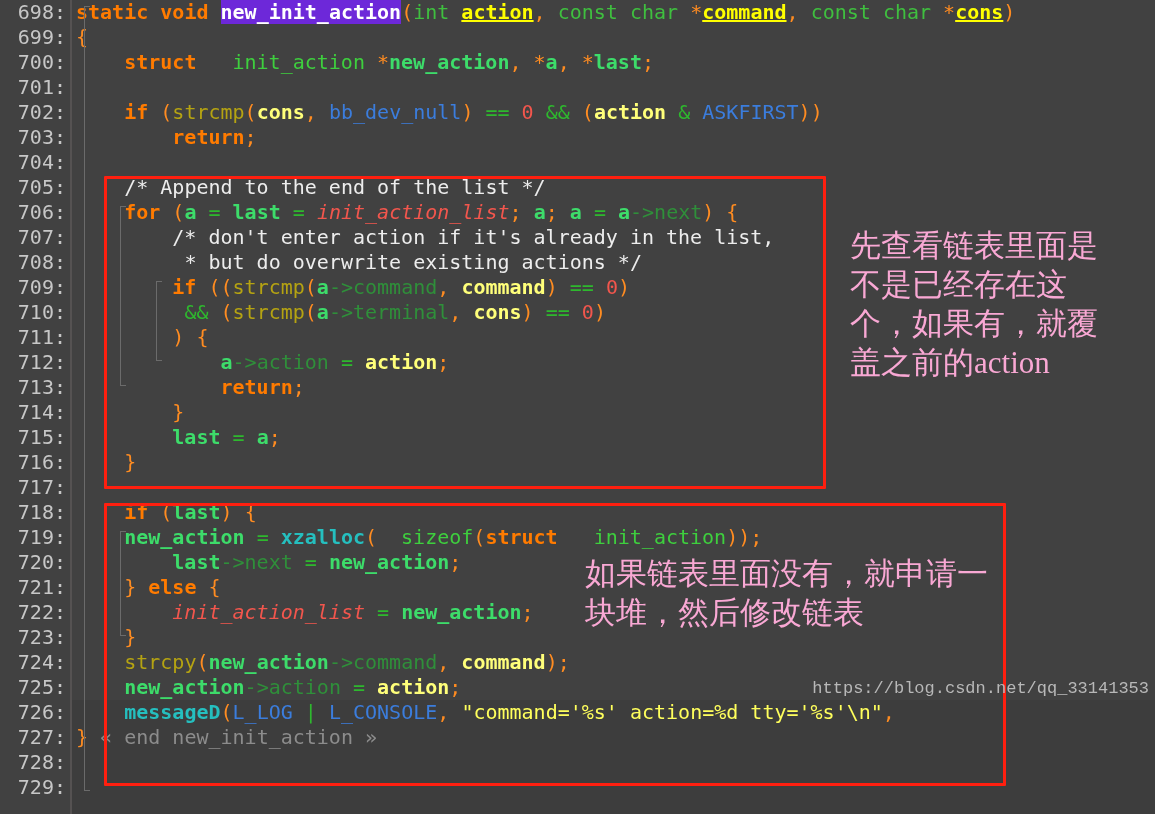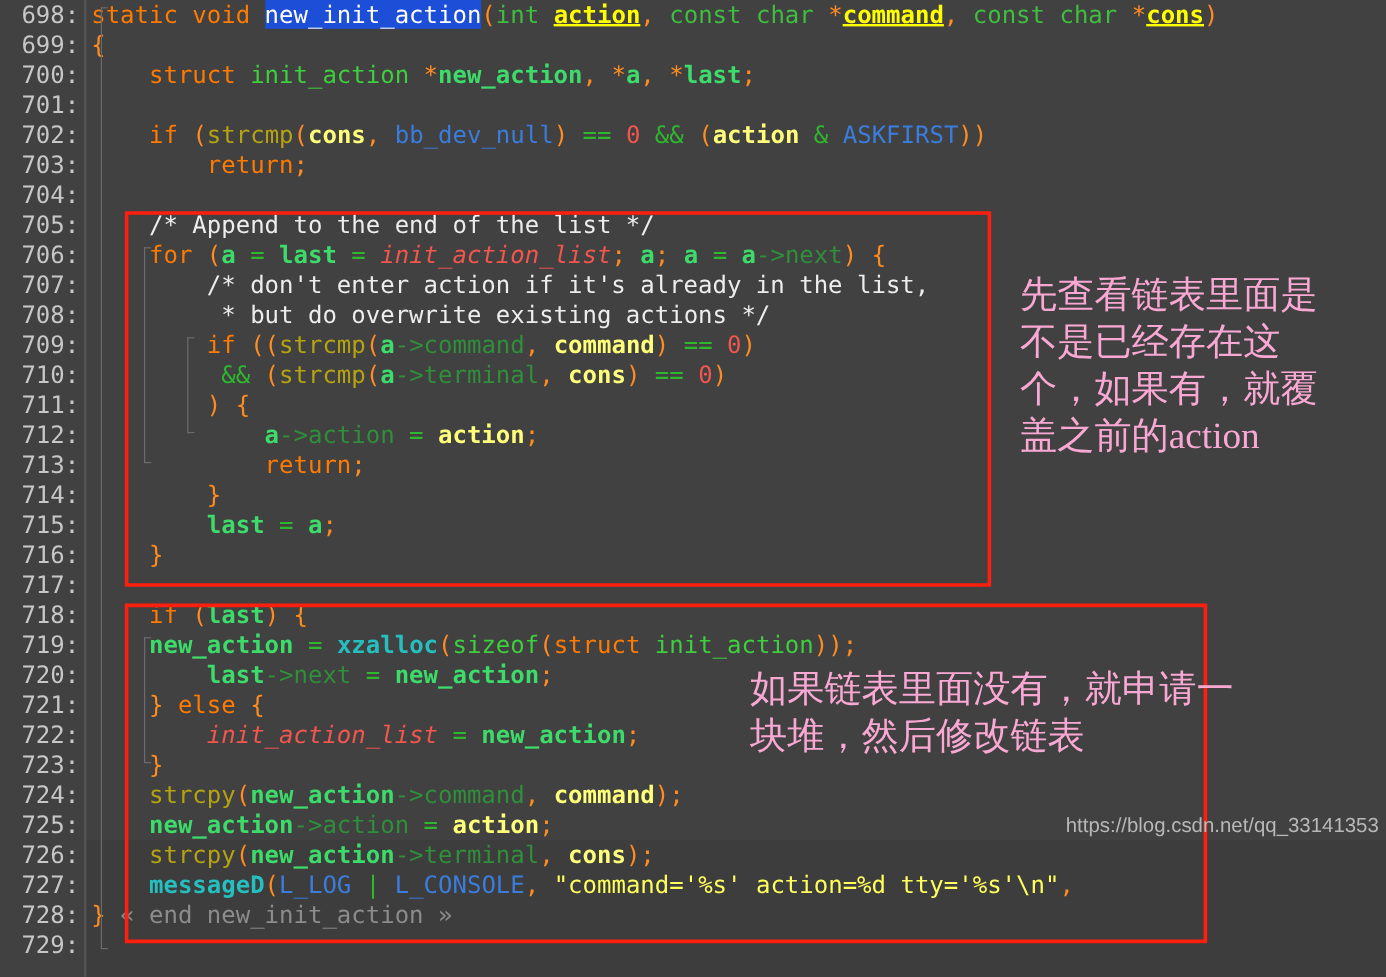"static" .kw { font-weight: normal -> bold }
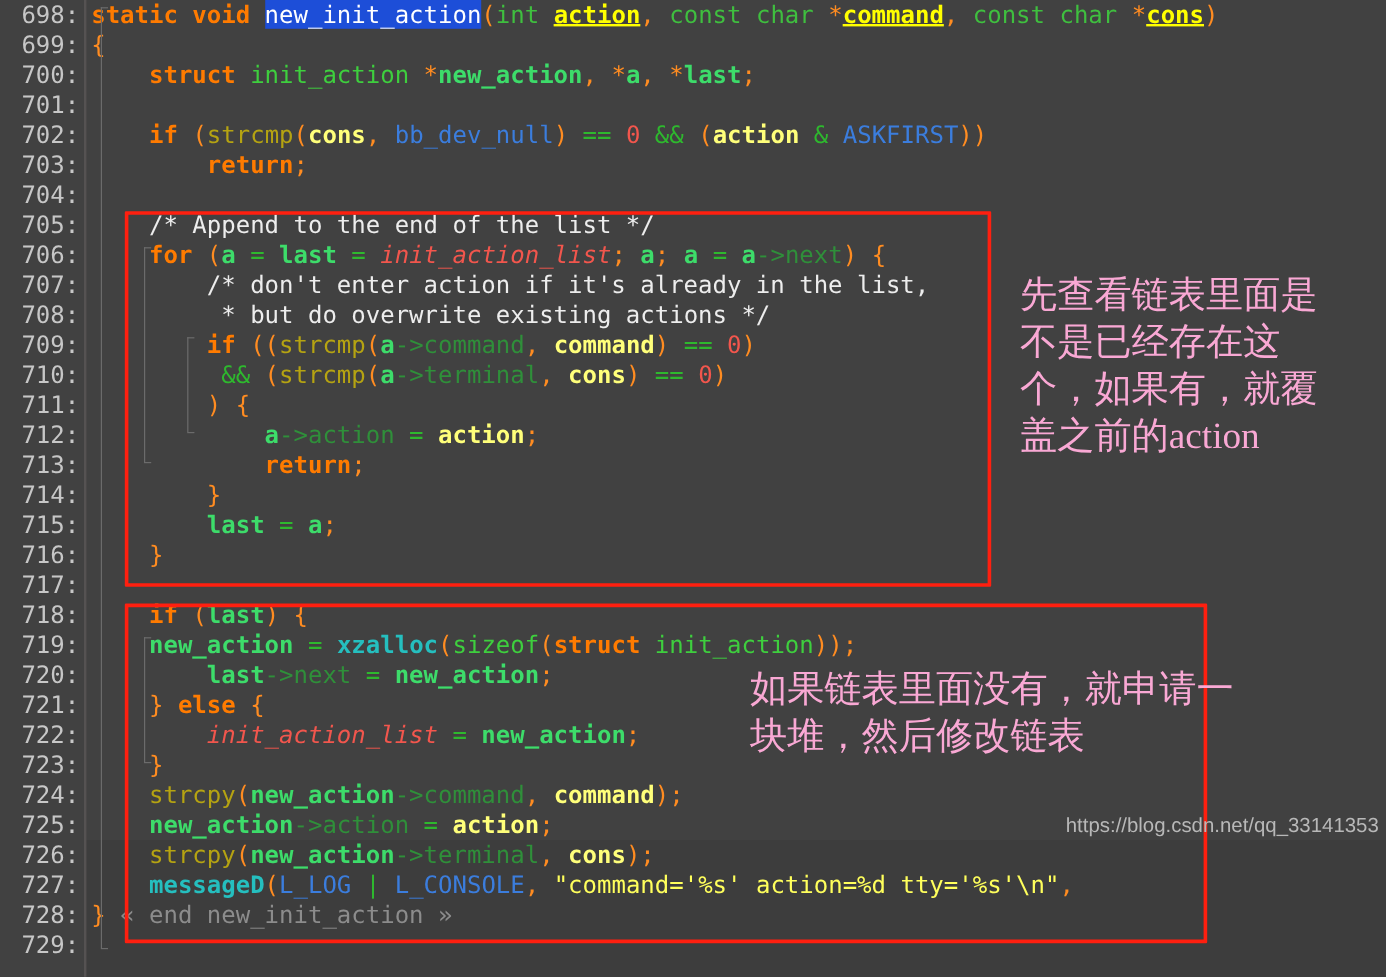"new_init_action" .fnname { background: #1d4ed8 -> #6d28d9; font-weight: normal -> bold }
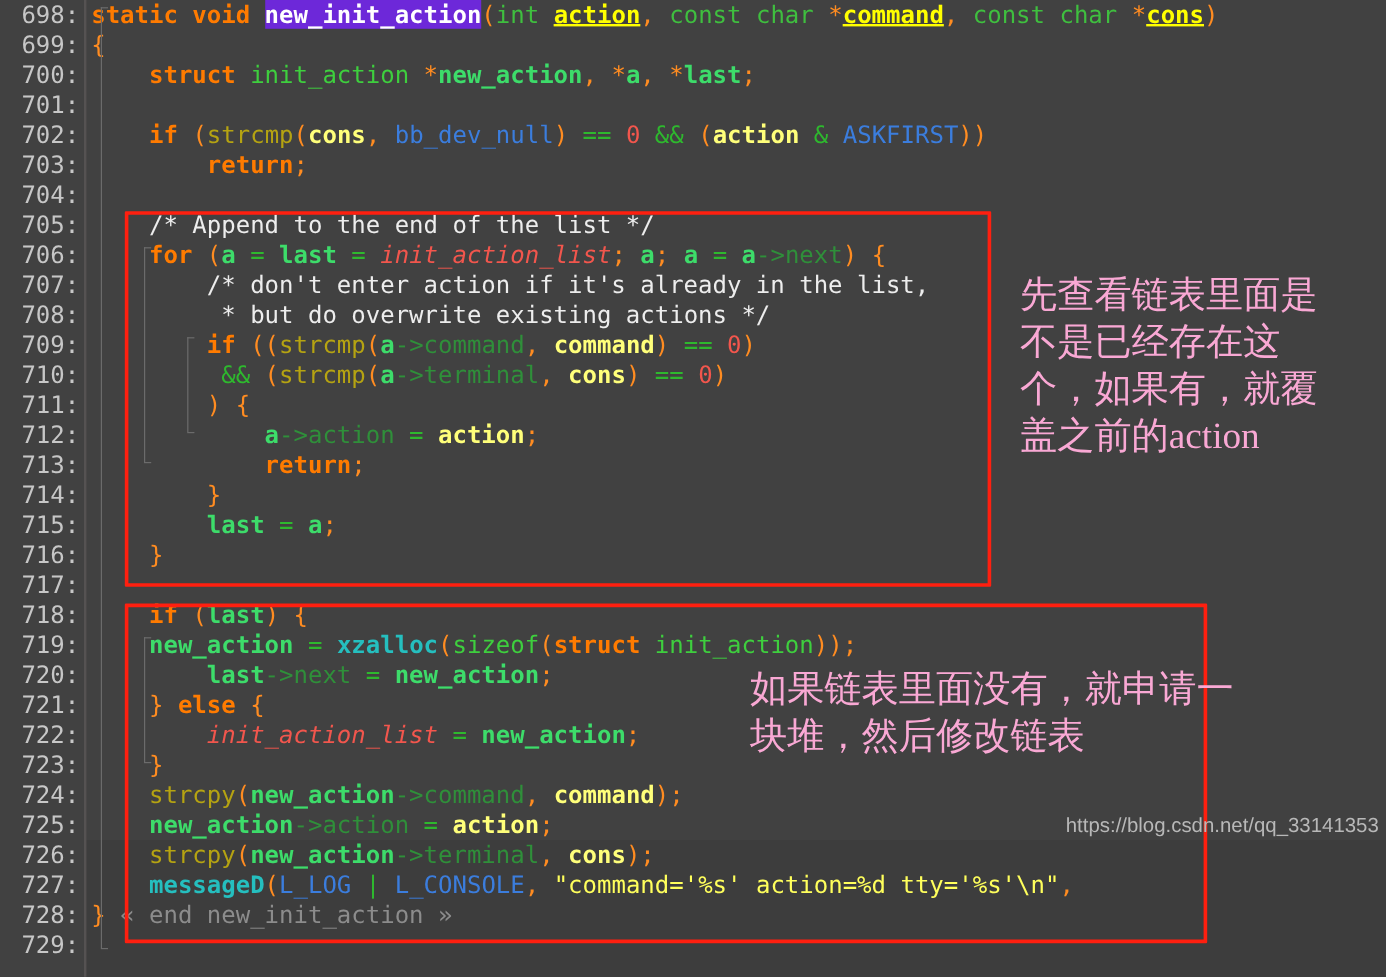"init_action" .kw2 { margin-left: none -> 24px }
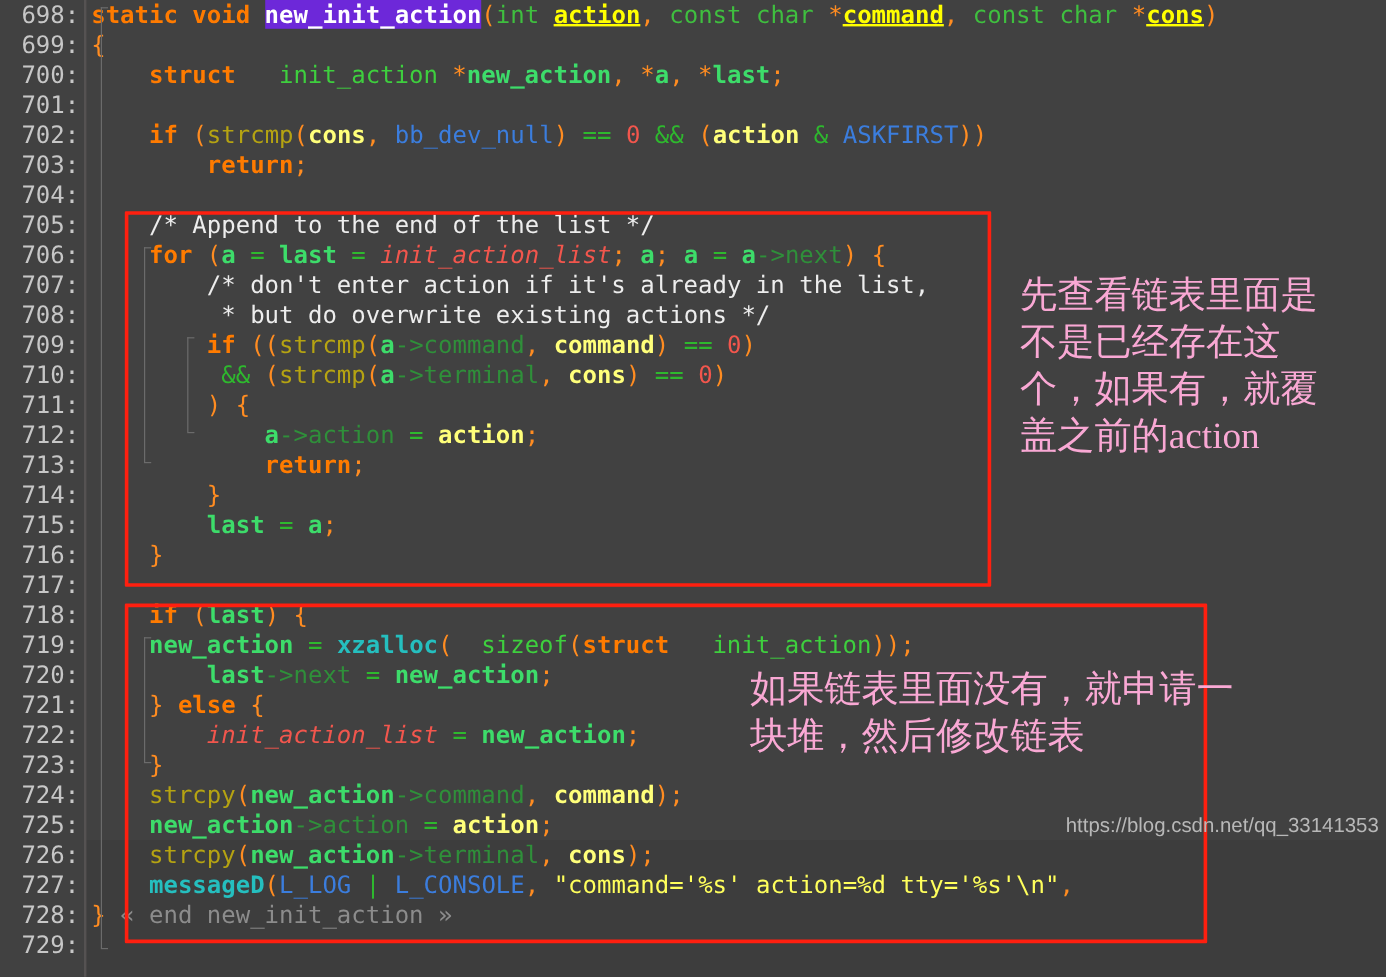"如果链表里面没有，就申请一" #note-2 { margin-left: 40px -> none }
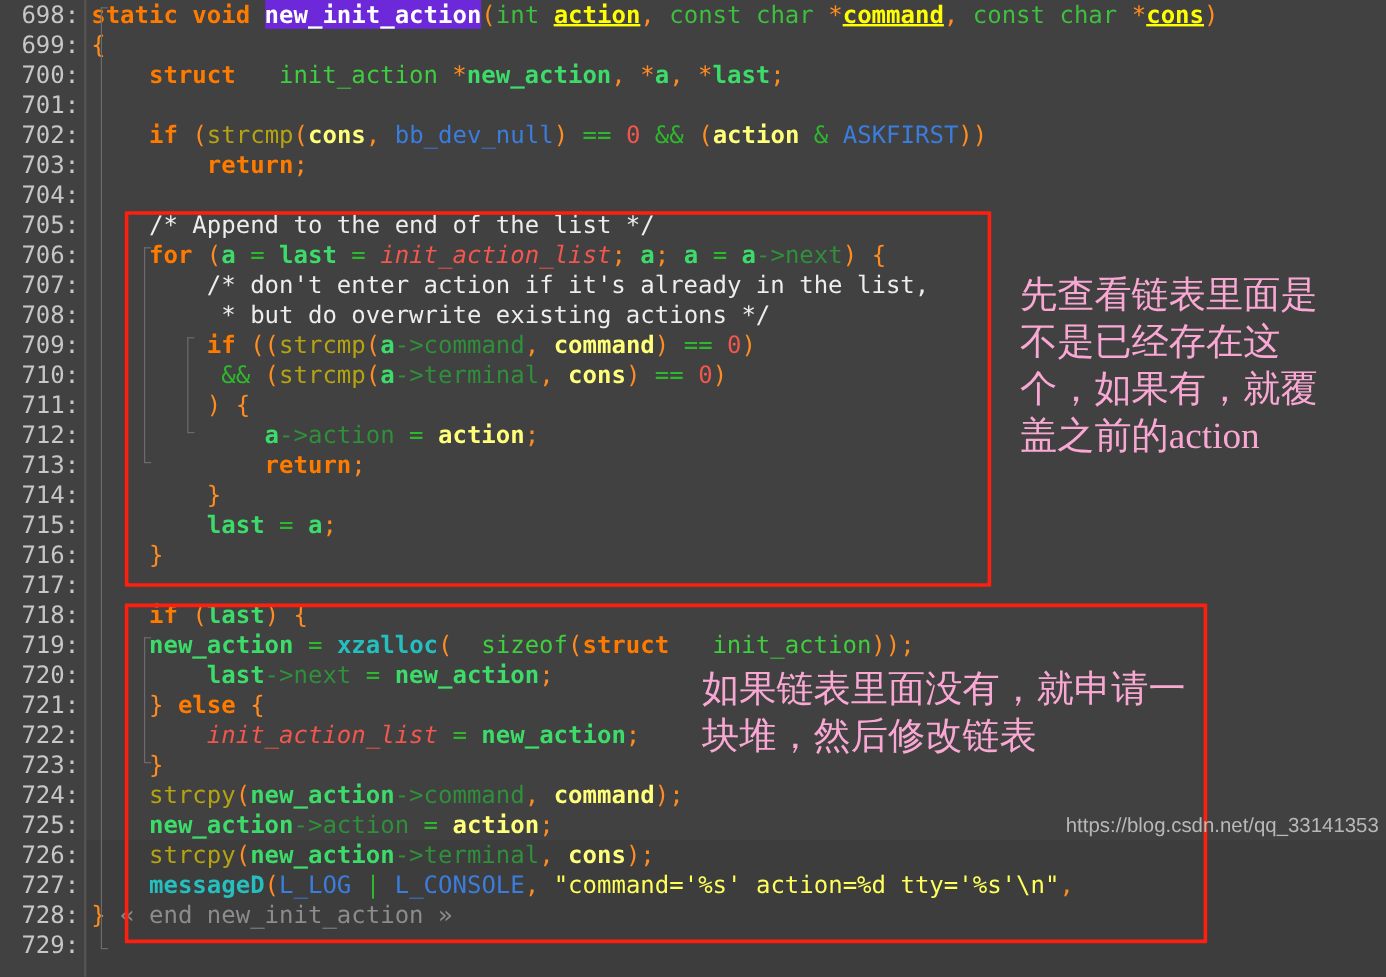"https://blog.csdn.net/qq_33141353" .watermark { font-family: Liberation Sans, sans-serif -> Liberation Mono, monospace }
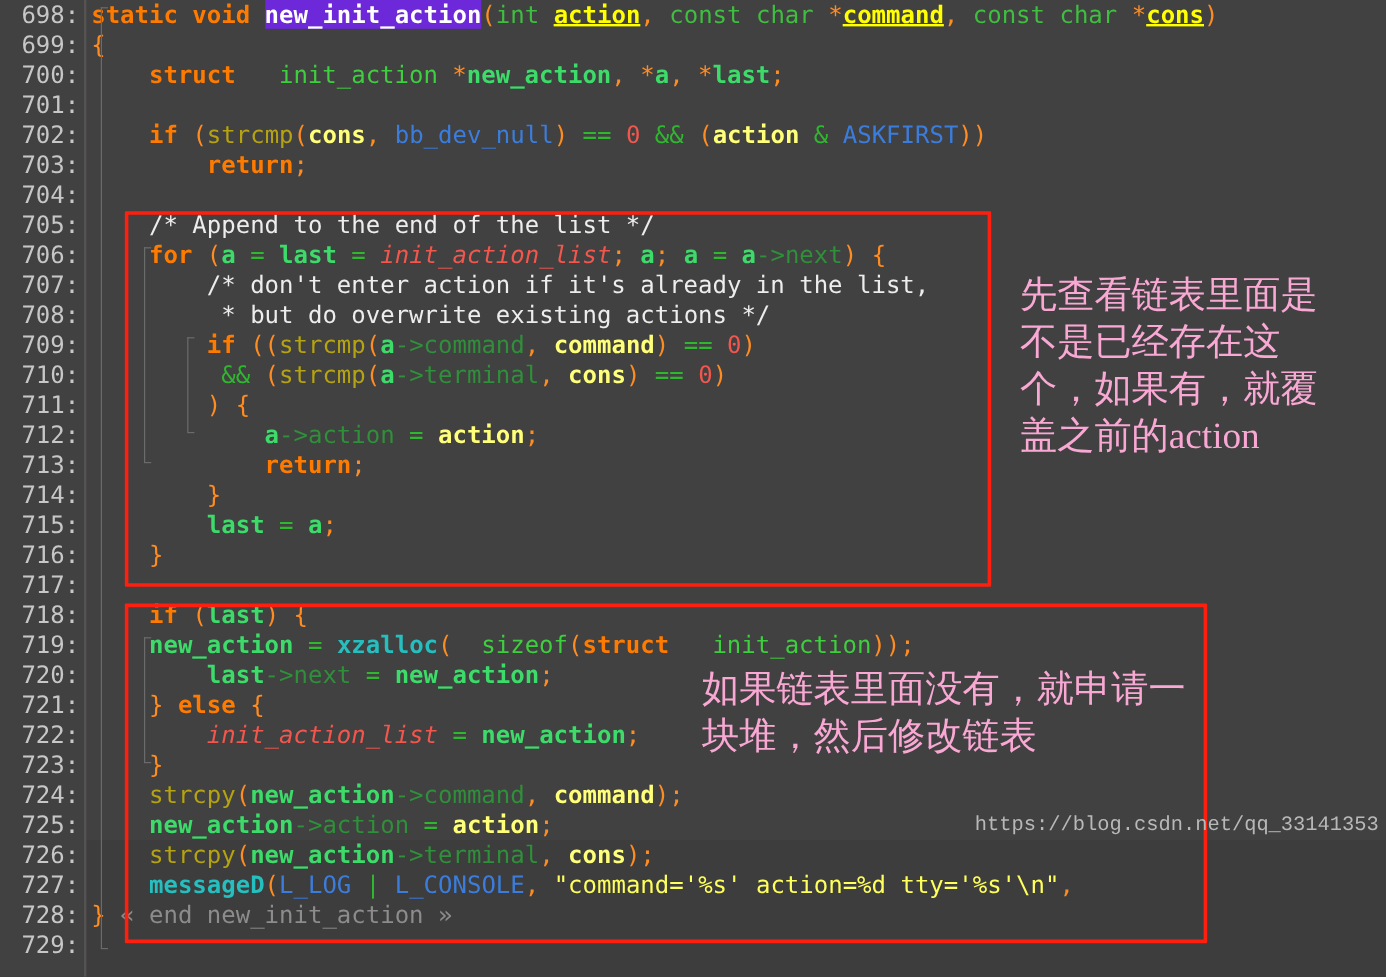"strcpy(new_action->terminal, cons);" div.code-line { html: <div> <span>strcpy</span><span>(</span><span>new_action</span><span>-&gt;terminal</span><span>,</span> <span>cons</span><span>);</span></div> -> none }
